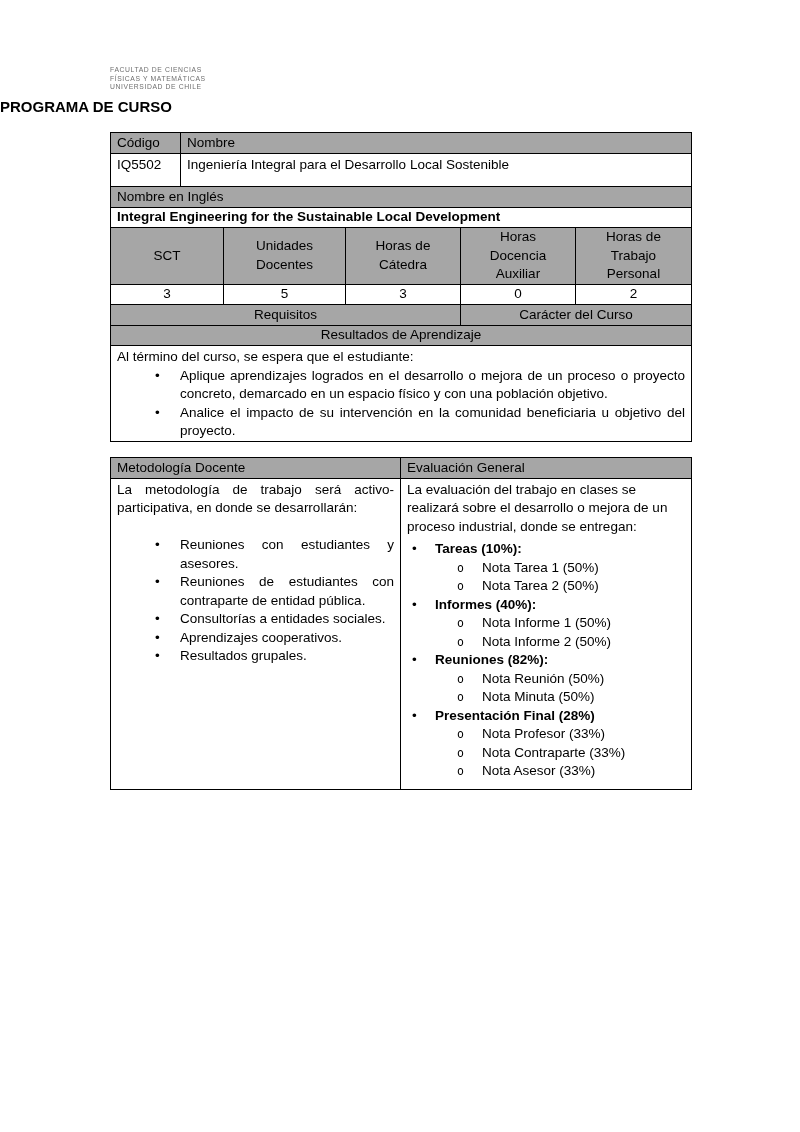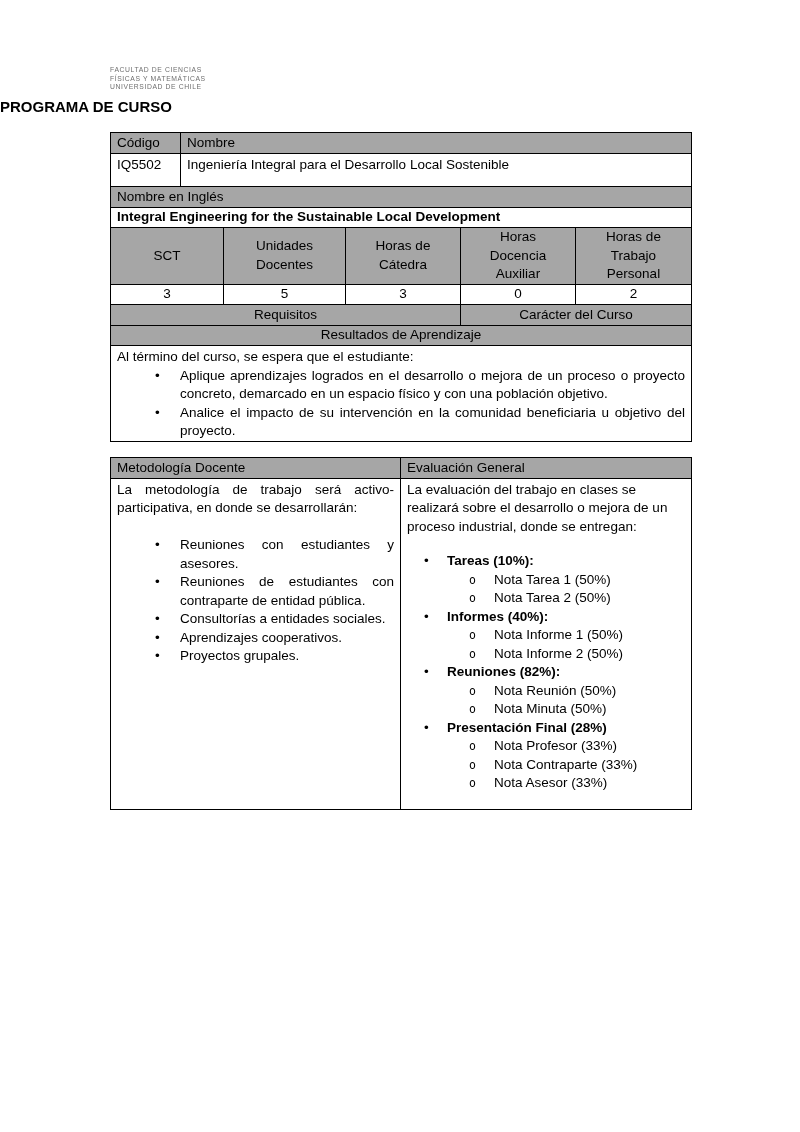"Tareas (10%):" ul.e1 { margin: 16px -> 4px }
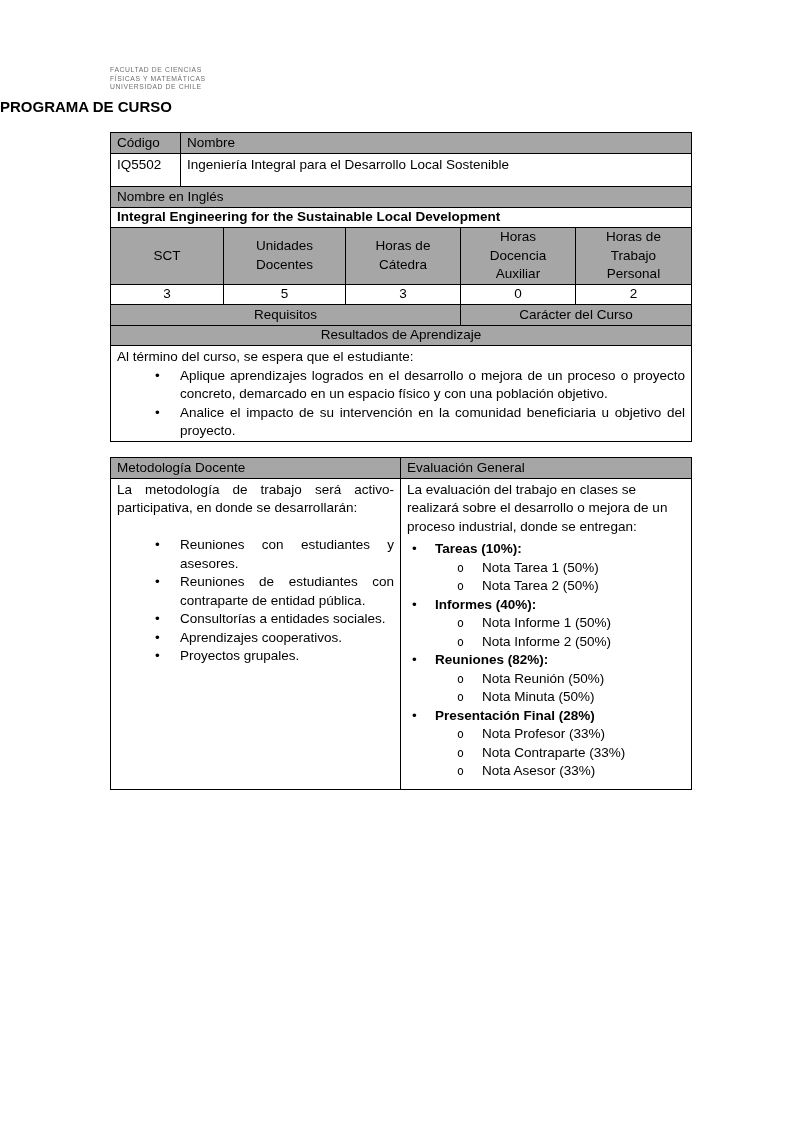"Proyectos grupales." li { text: Proyectos -> Resultados }
